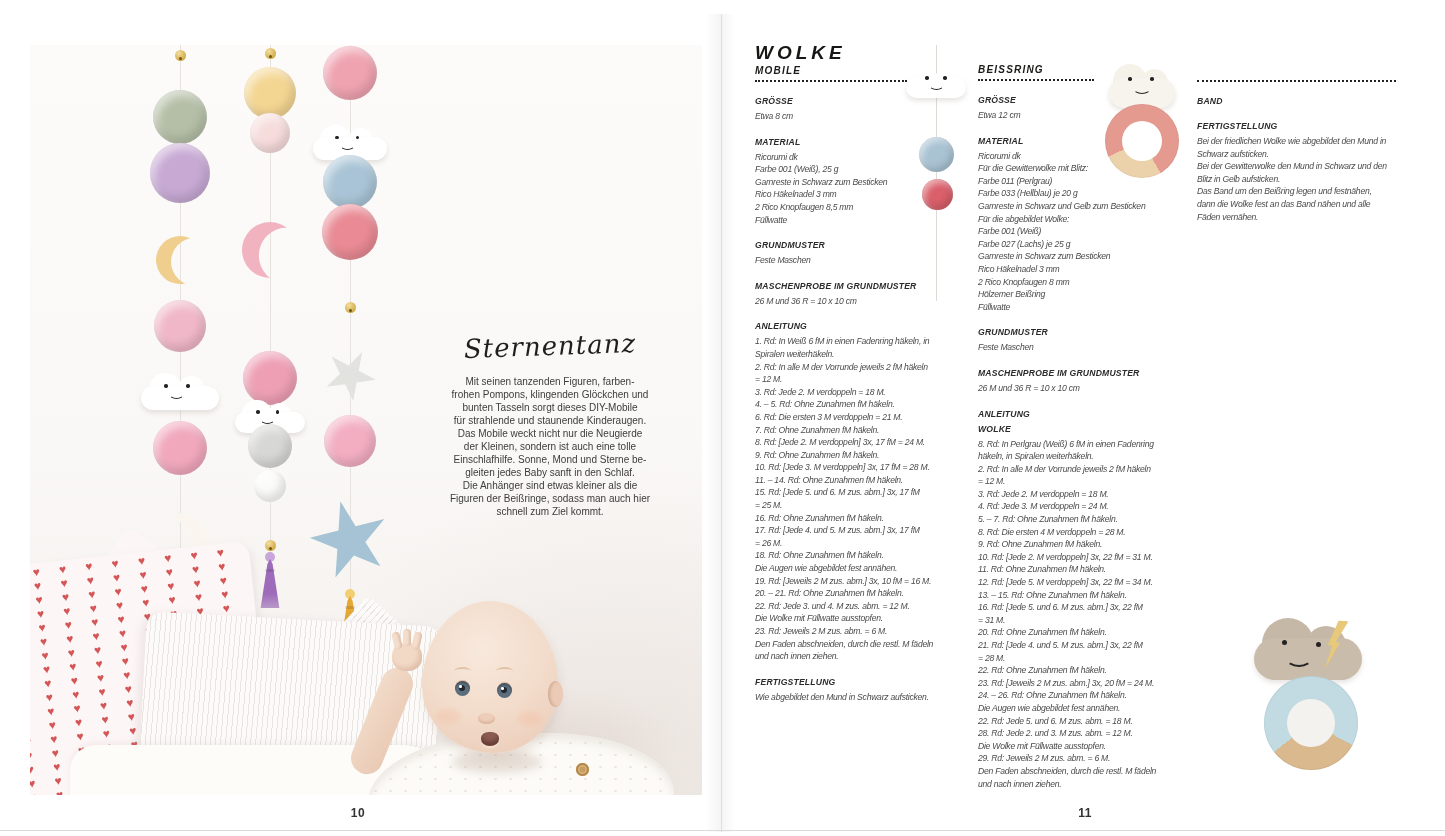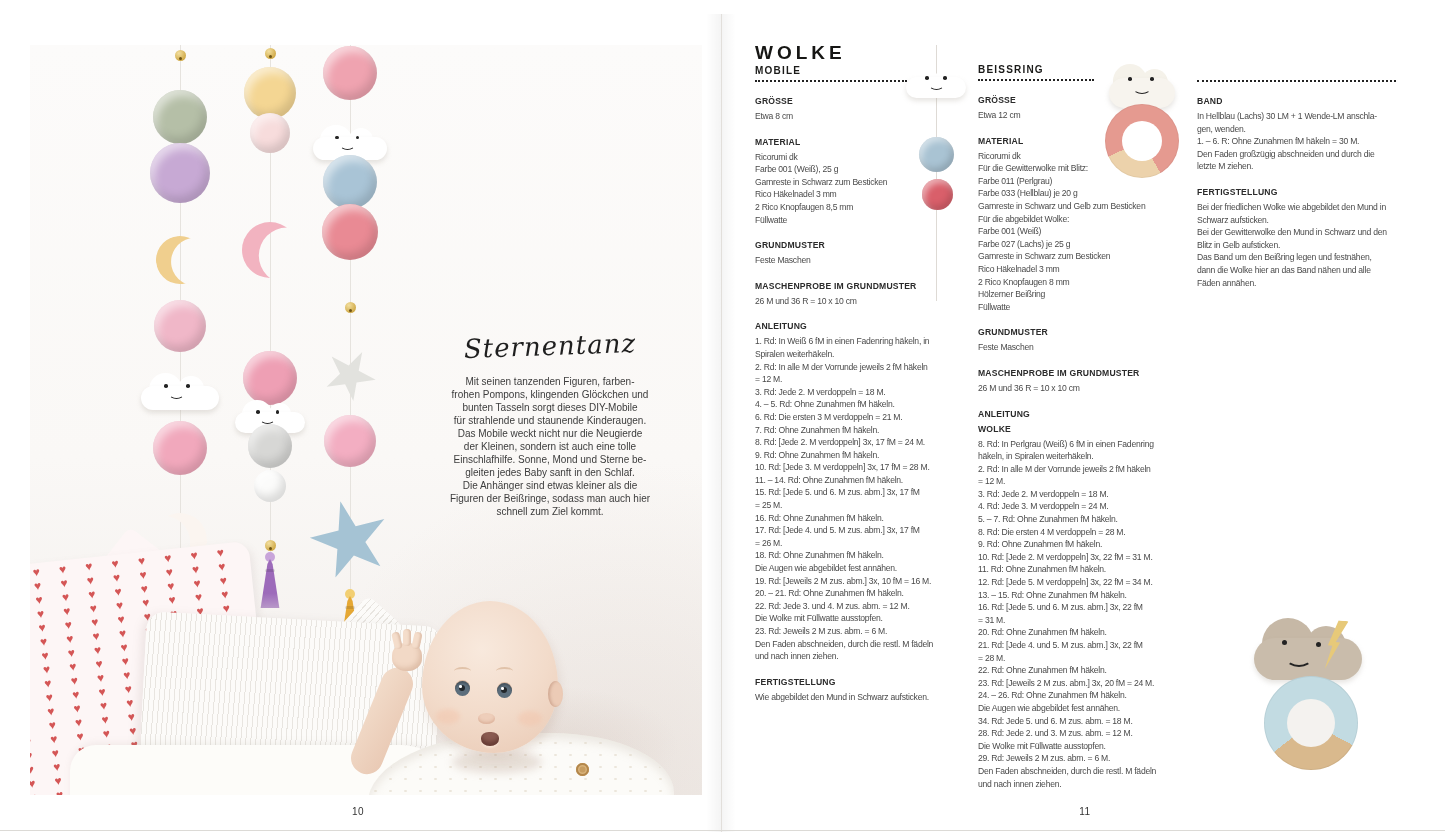"WOLKE" .col { font-style: none -> italic }
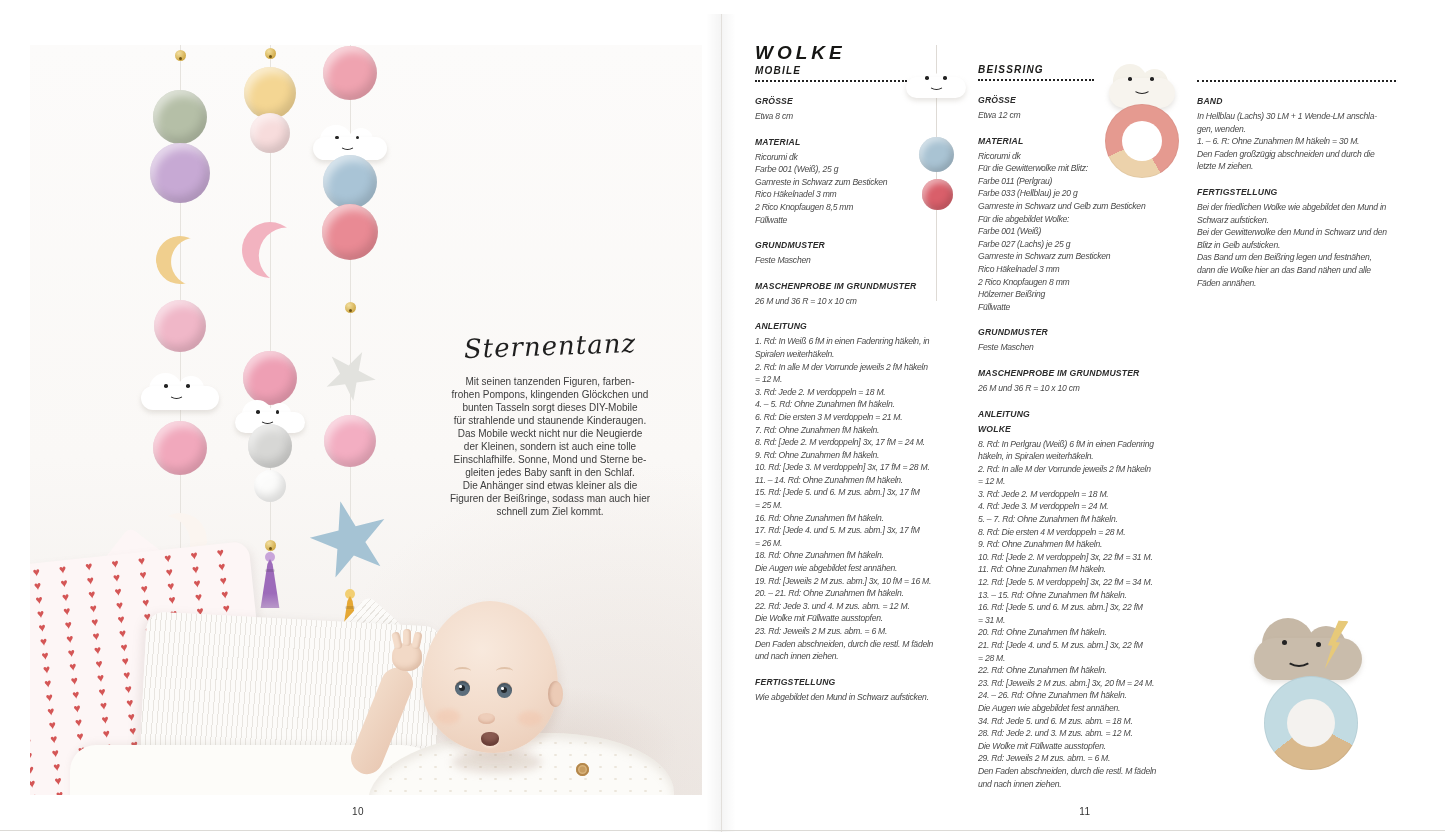"In Hellblau (Lachs) 30 LM" div.sec-p { html: <div> <div>In Hellblau (Lachs) 30 LM + 1 Wende-LM anschla-</div> <div>gen, wenden.</div> <div>1. – 6. R: Ohne Zunahmen fM häkeln = 30 M.</div> <div>Den Faden großzügig abschneiden und durch die</div> <div>letzte M ziehen.</div> </div> -> none }
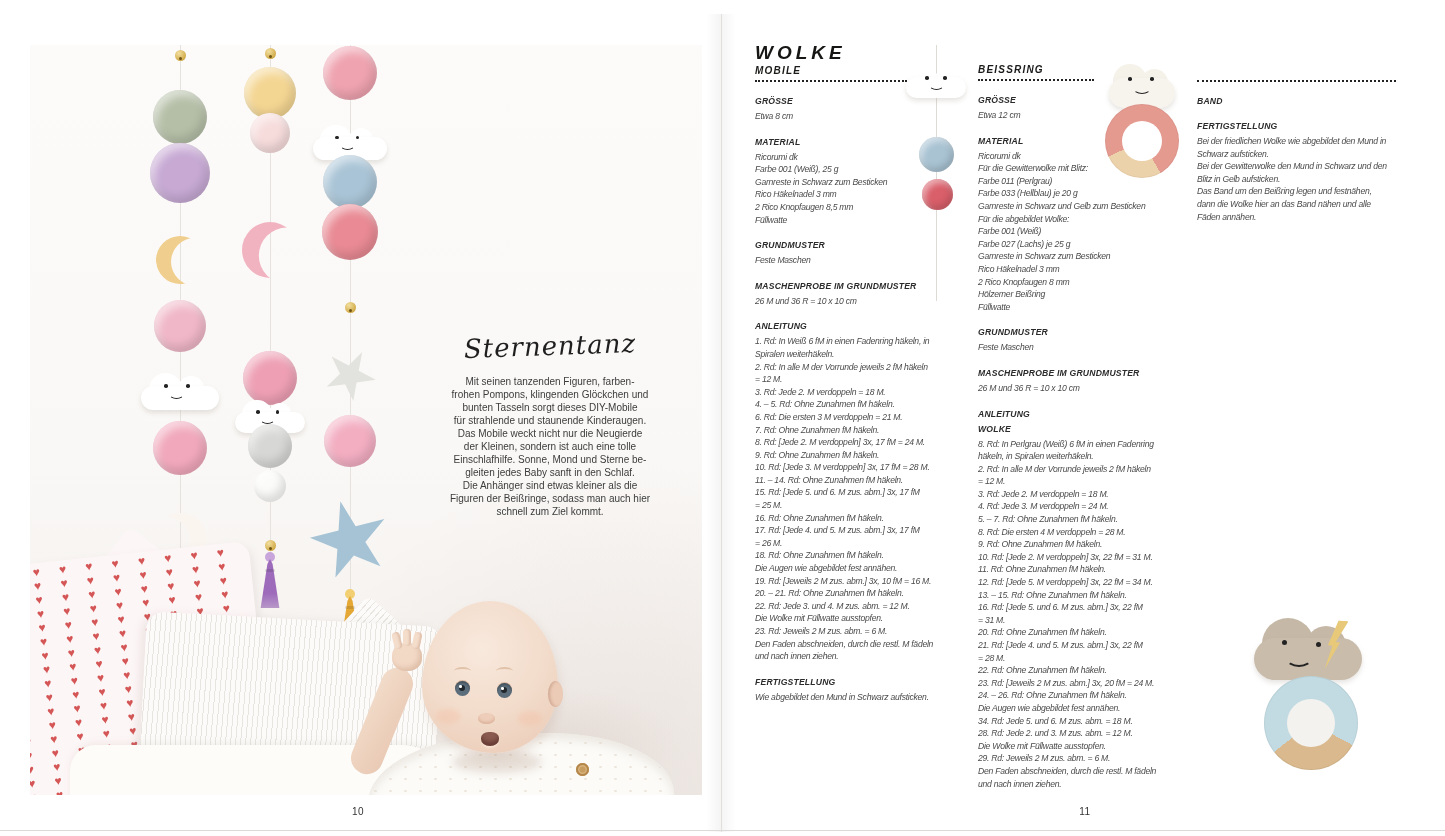"dann die Wolke hier an" div.pline { text: hier -> fest }
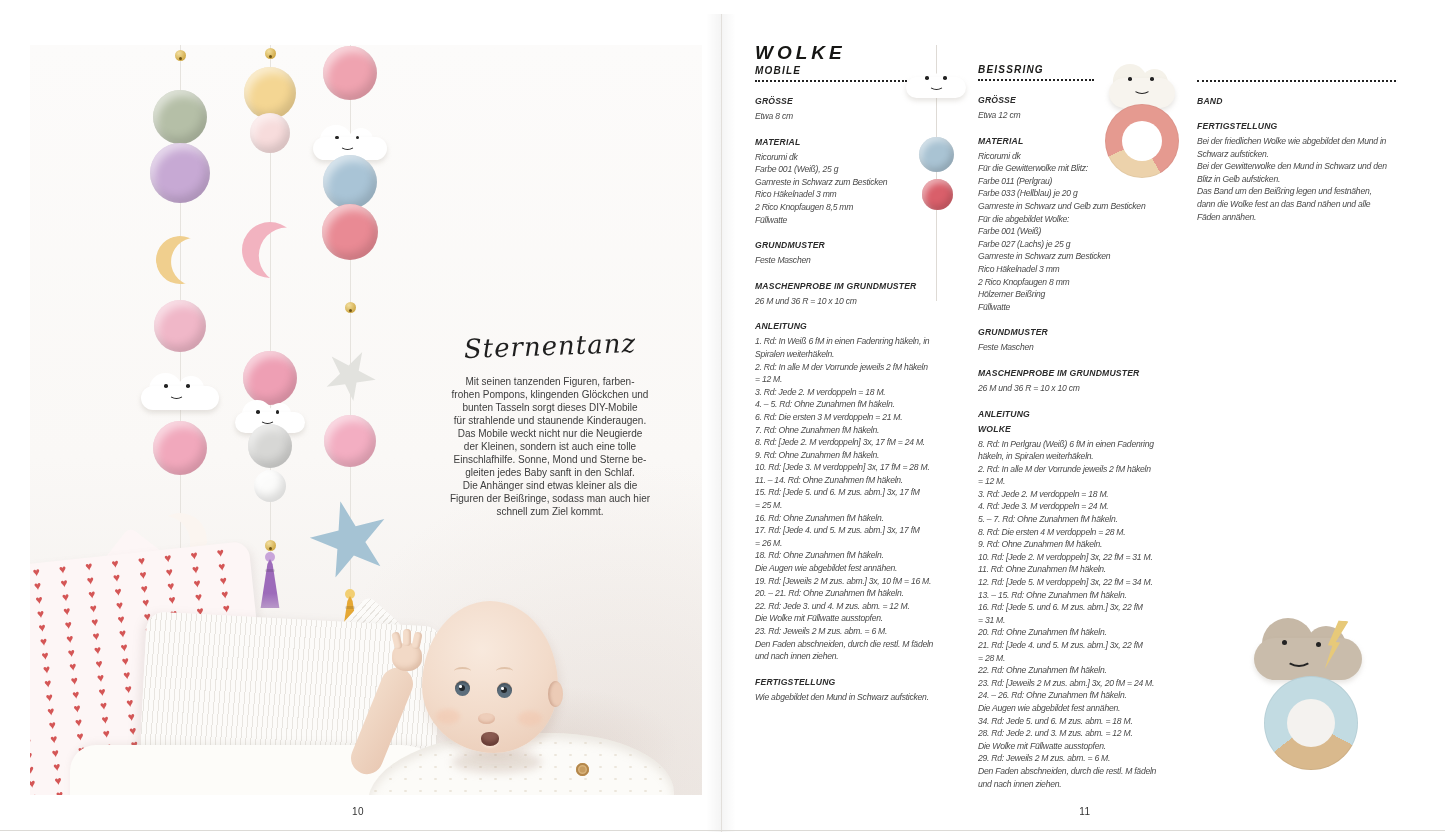"Fäden annähen." div.pline { text: annähen -> vernähen }
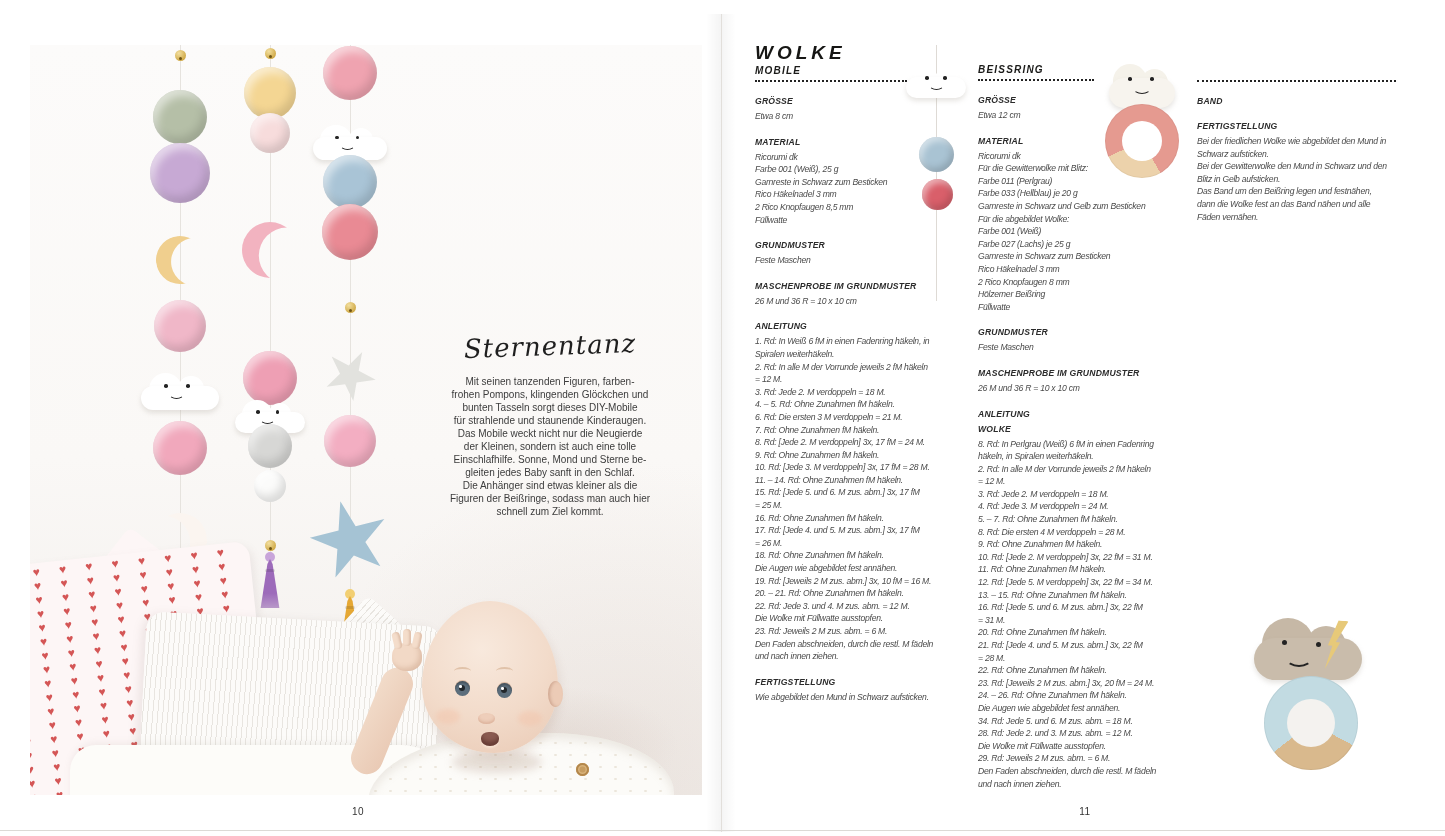"34. Rd: Jede 5. und" div.pline { text: 34 -> 22 }
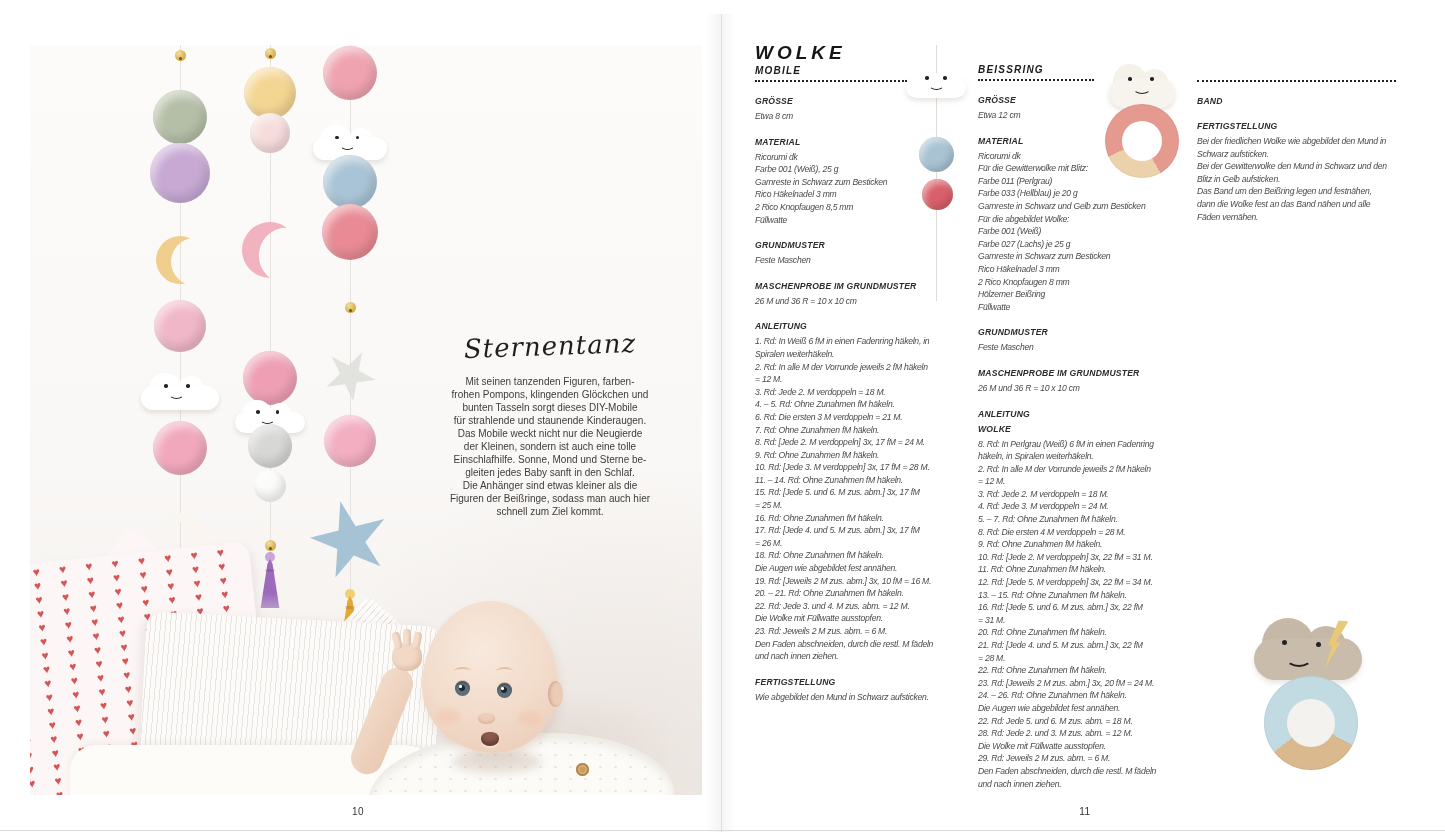"10" .pageno { font-size: 10px -> 12px; font-weight: normal -> bold }
